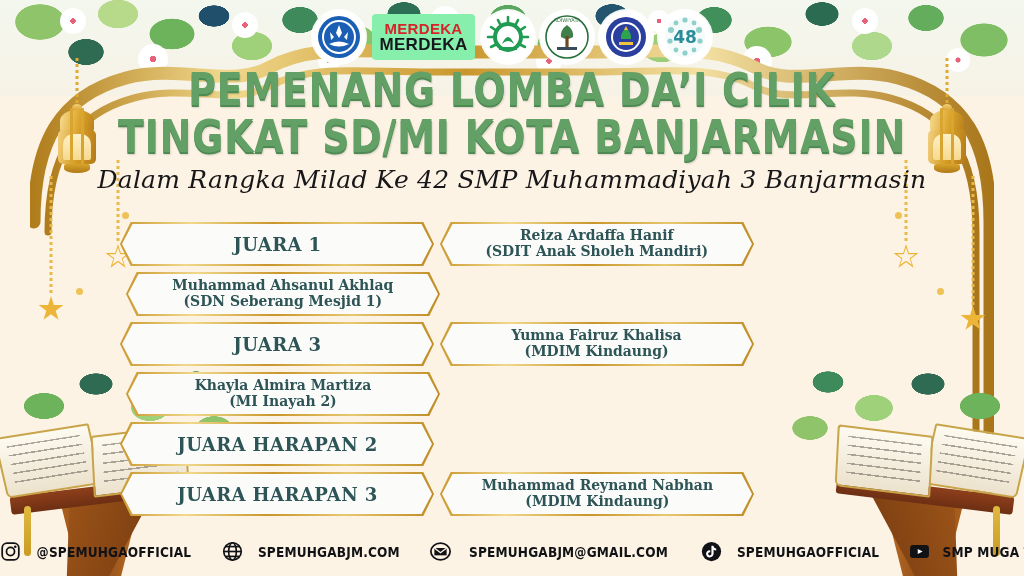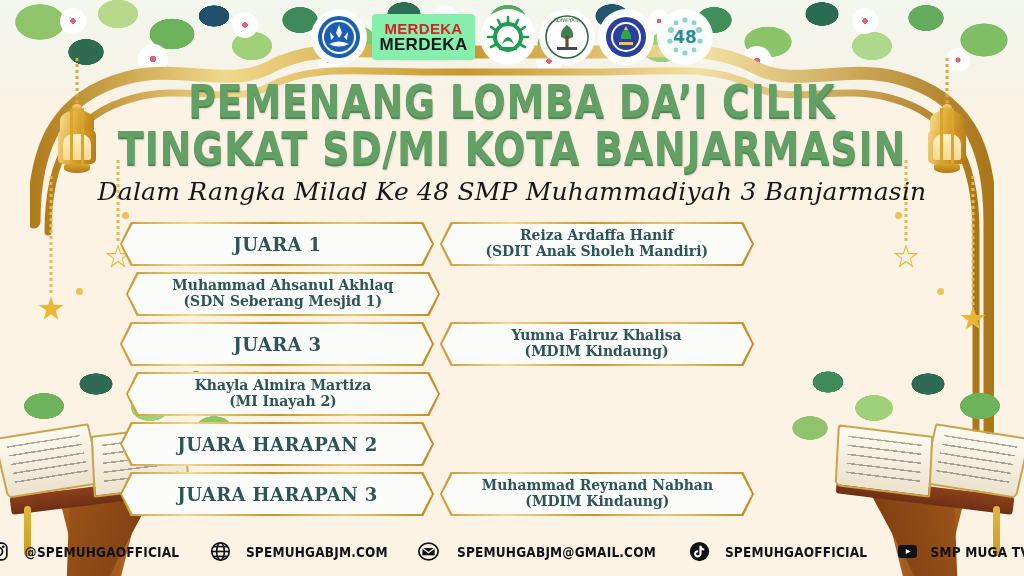"PEMENANG LOMBA DA’I CILIK" .head { top: 80px -> 68px }
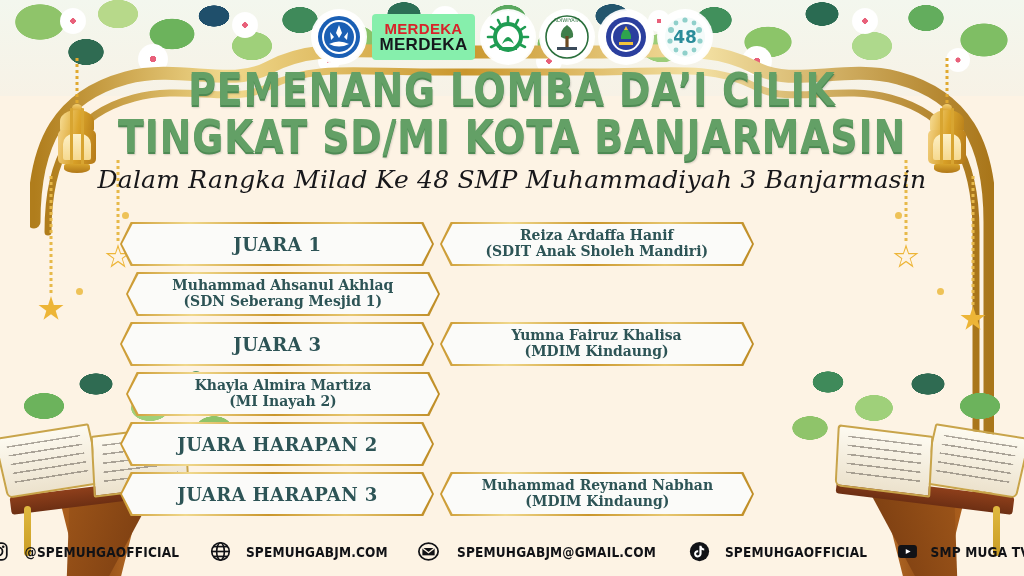"Dalam Rangka Milad Ke 48" div.subtitle { text: 48 -> 42 }
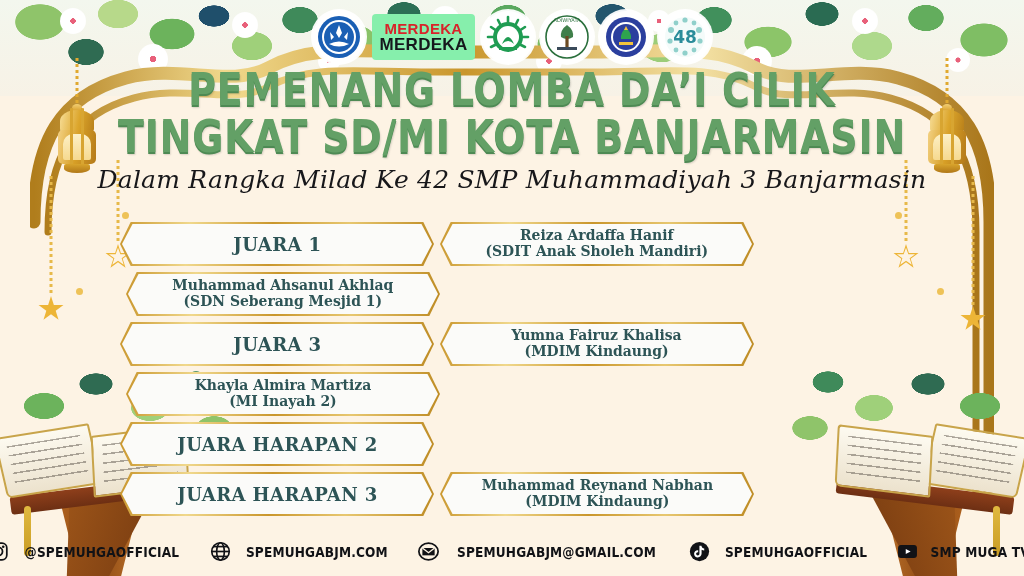"@SPEMUHGAOFFICIAL" .footer { justify-content: center -> none }
